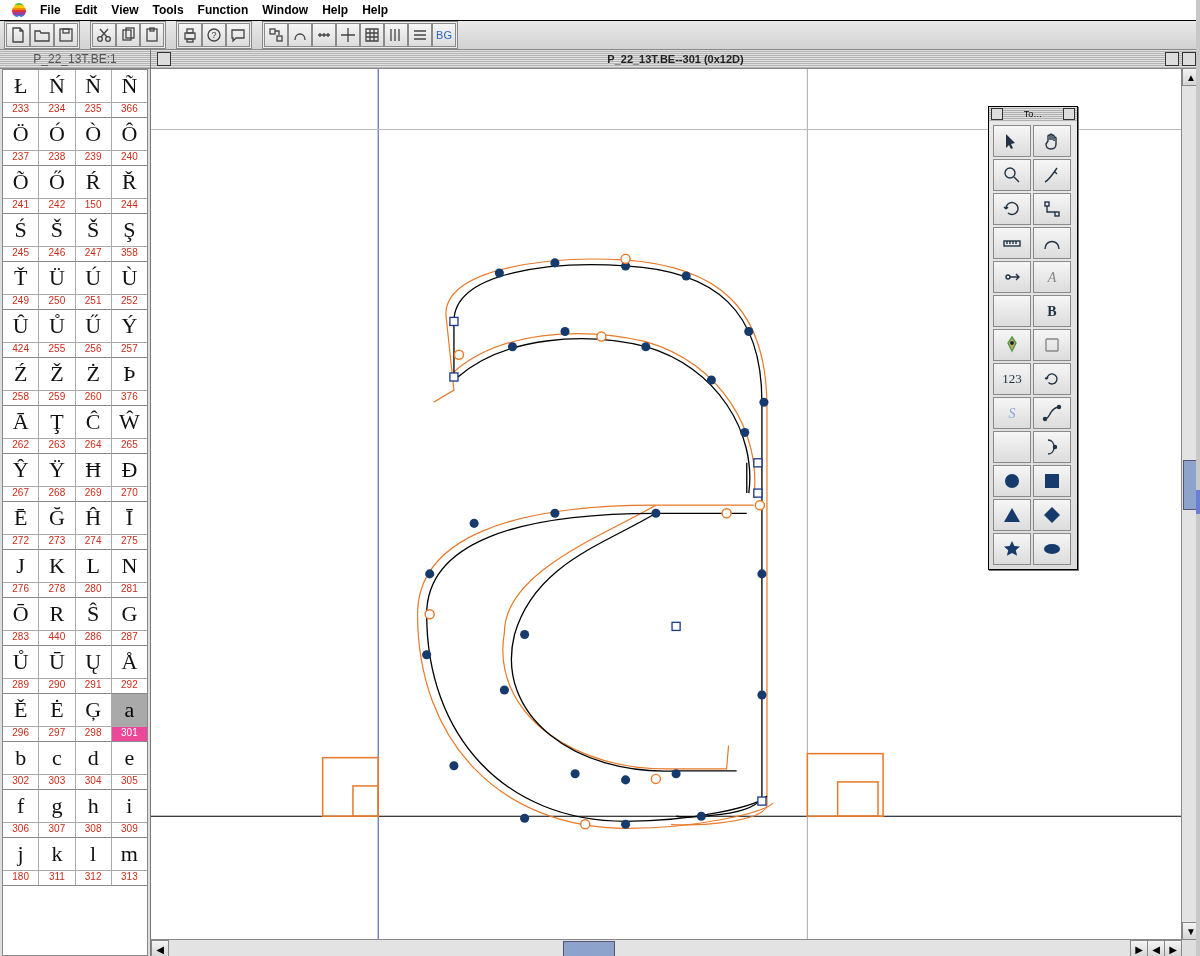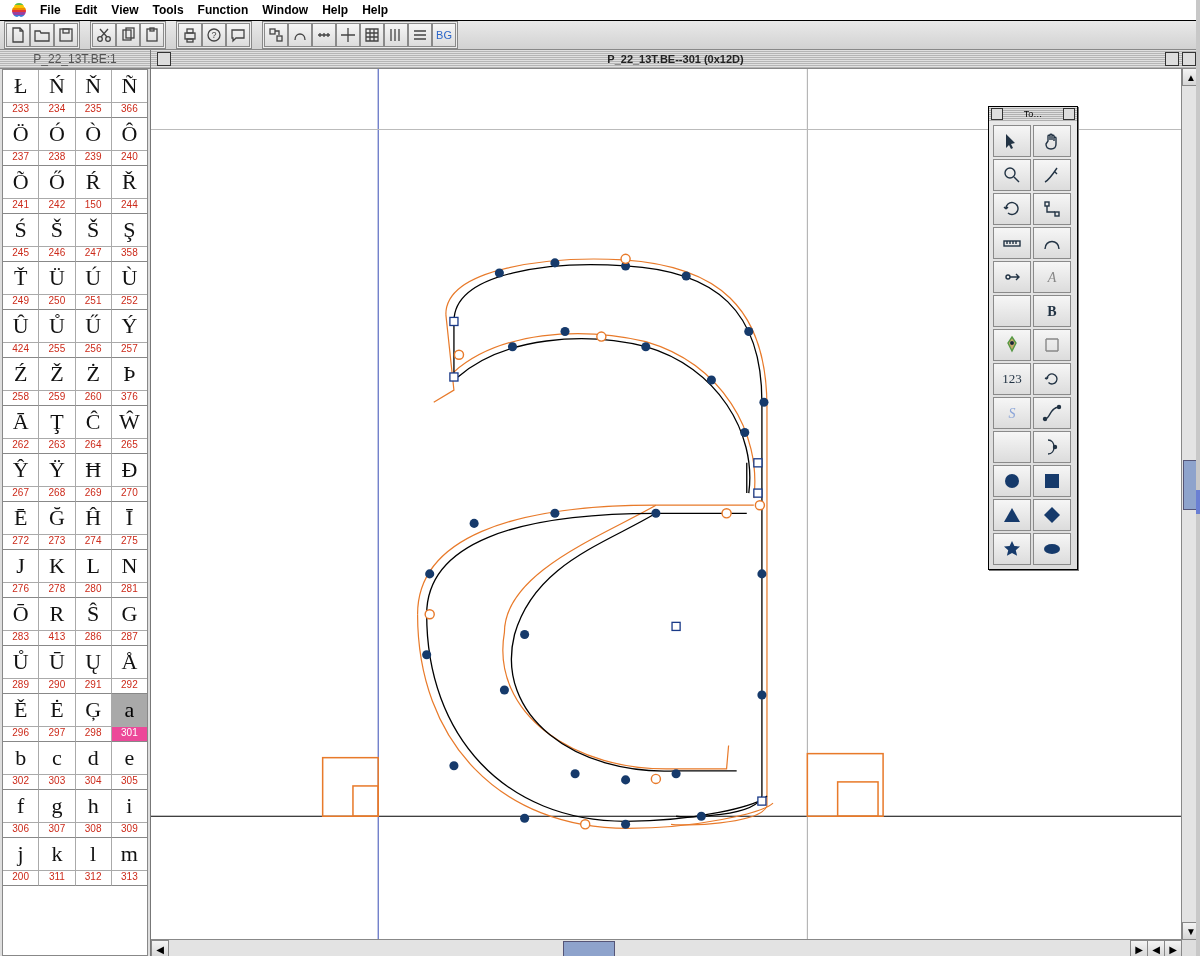"413" div.gl-num { text: 413 -> 440 }
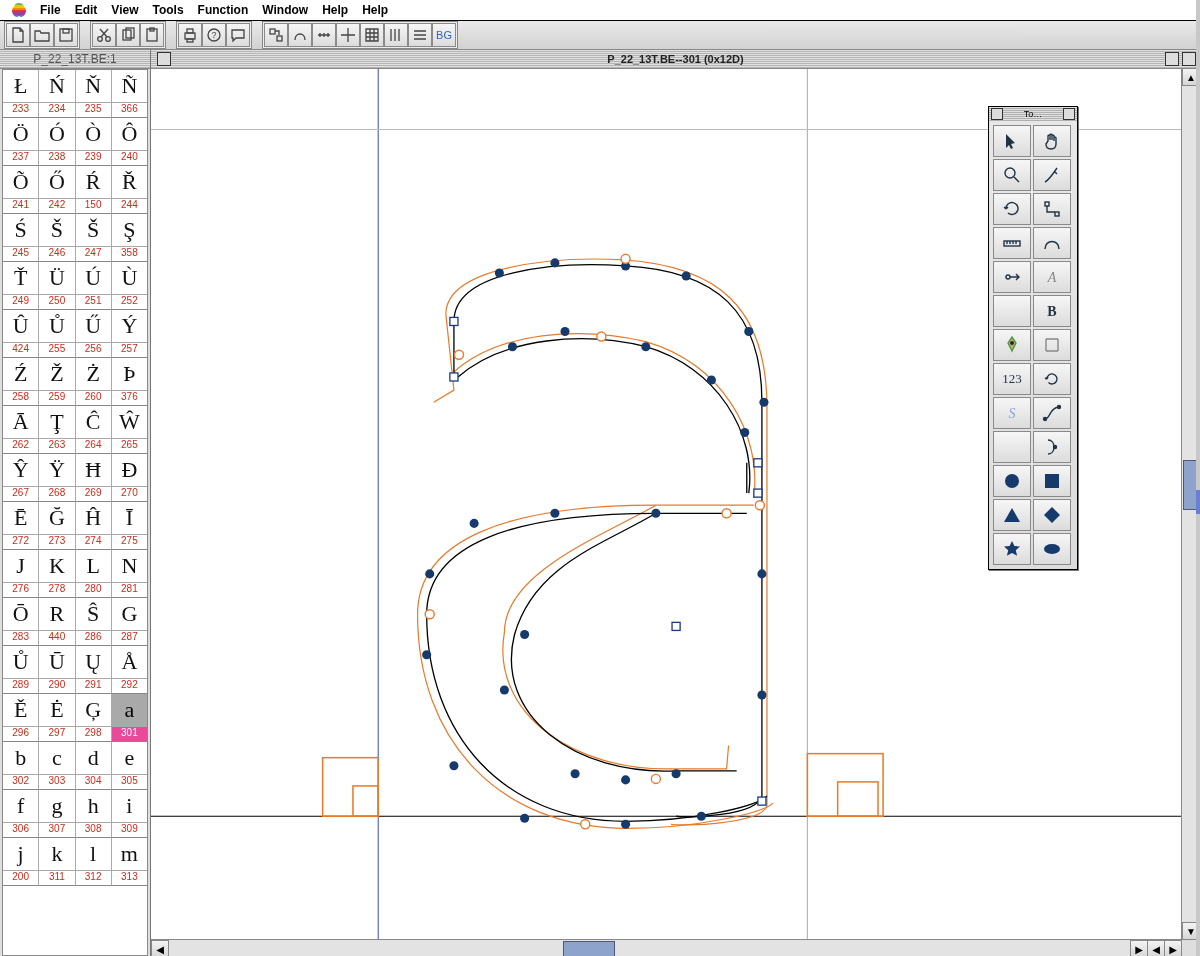"200" div.gl-num { text: 200 -> 180 }
